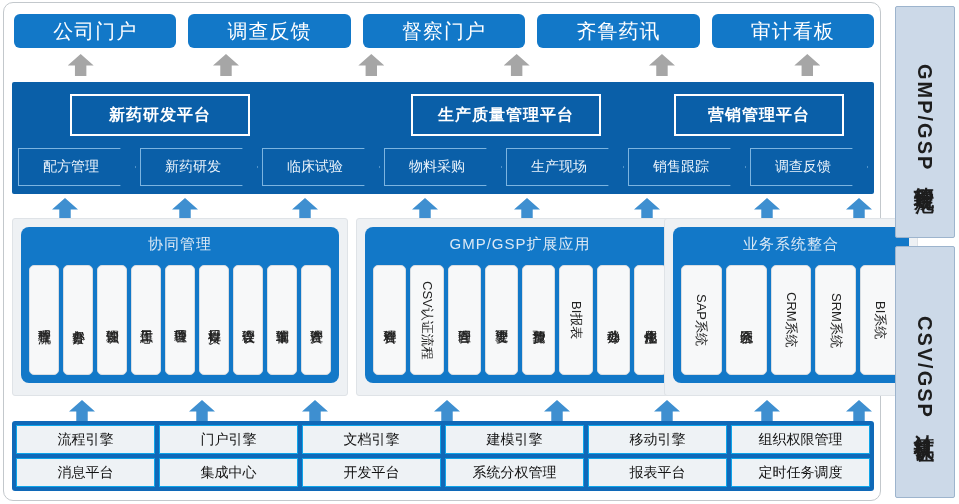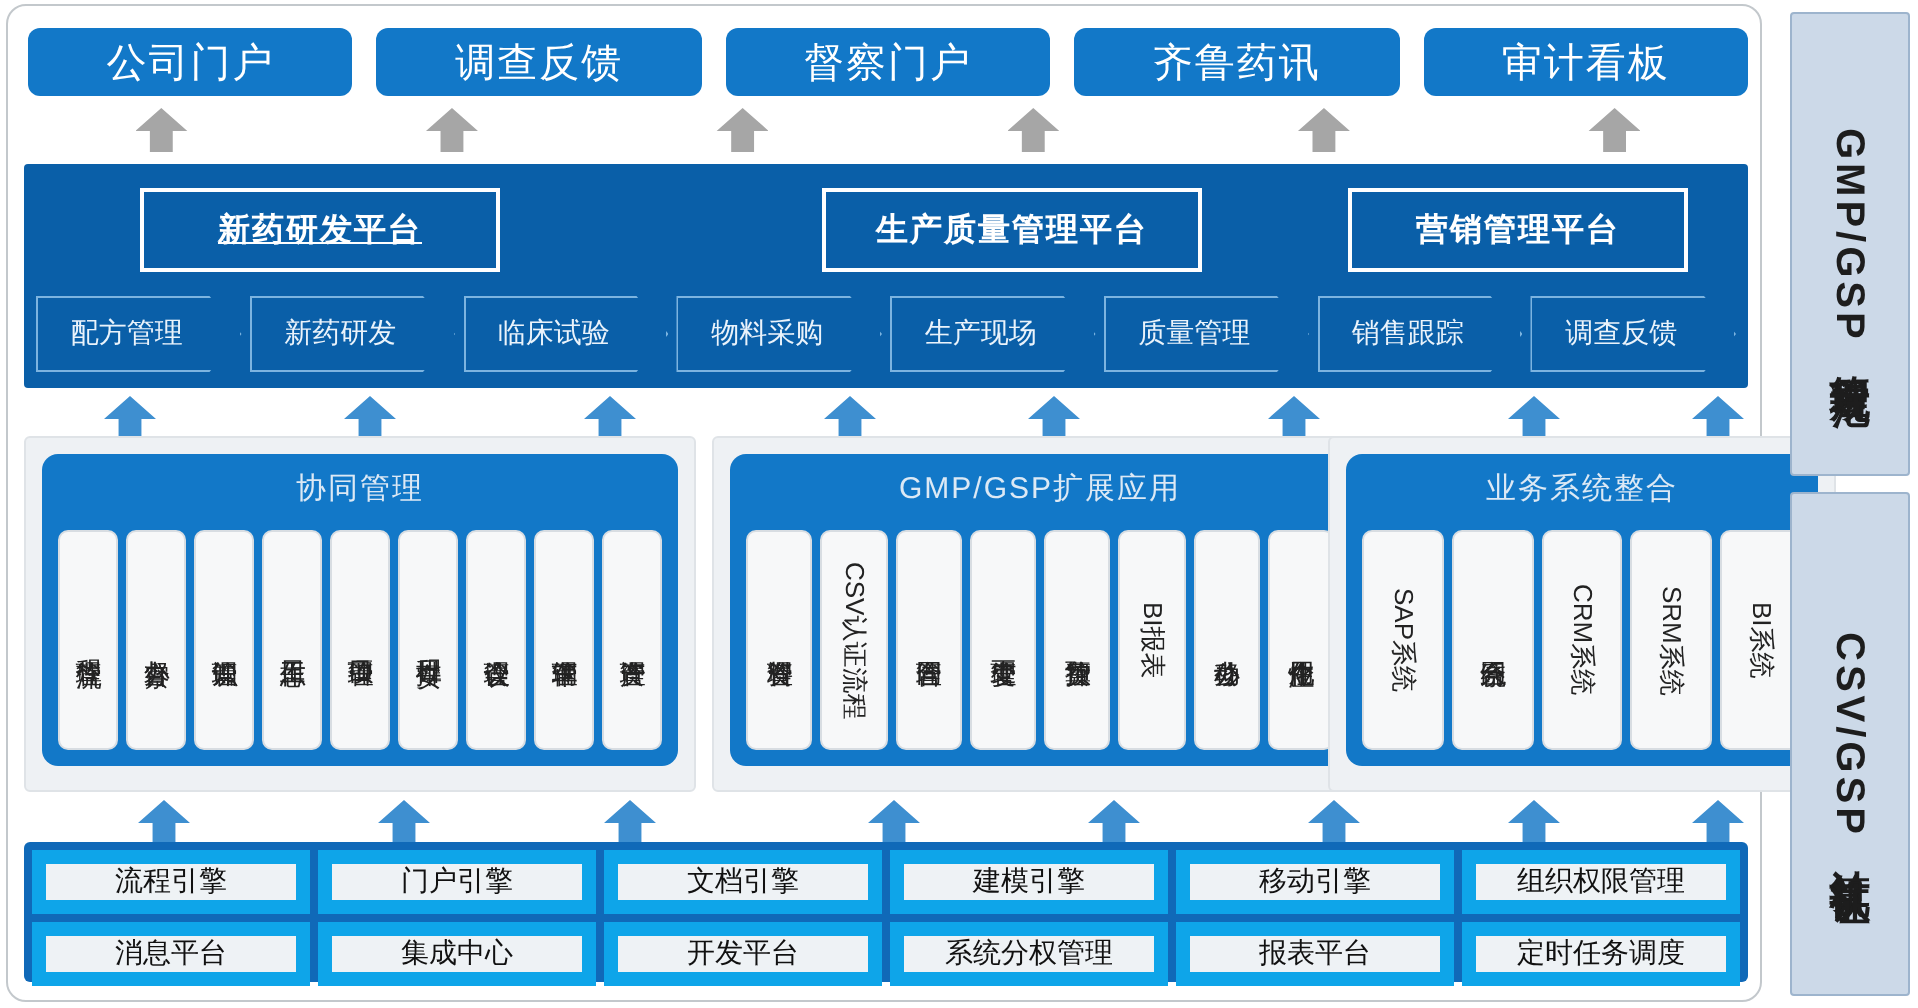"新药研发平台" .plat-box.p0 { text-decoration: underline -> none }
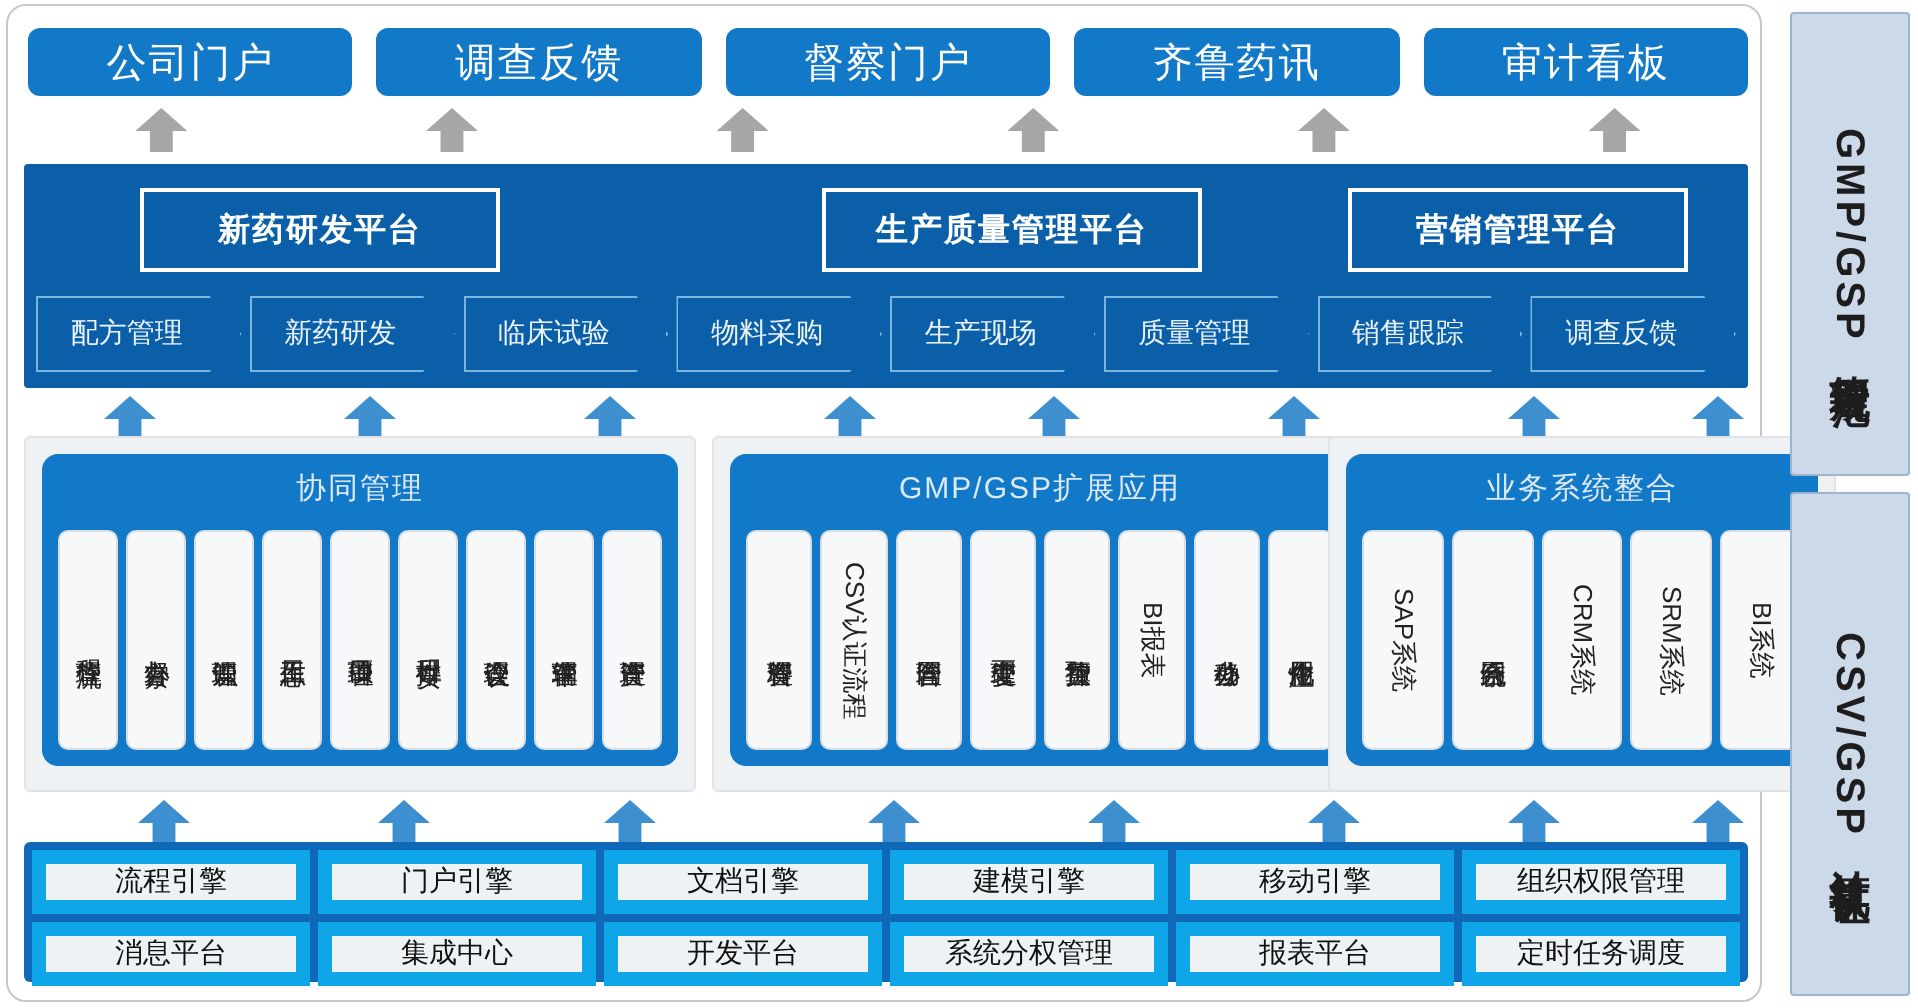"质量管理" div.chev { html: <div> <div></div> <span>质量管理</span> </div> -> none }
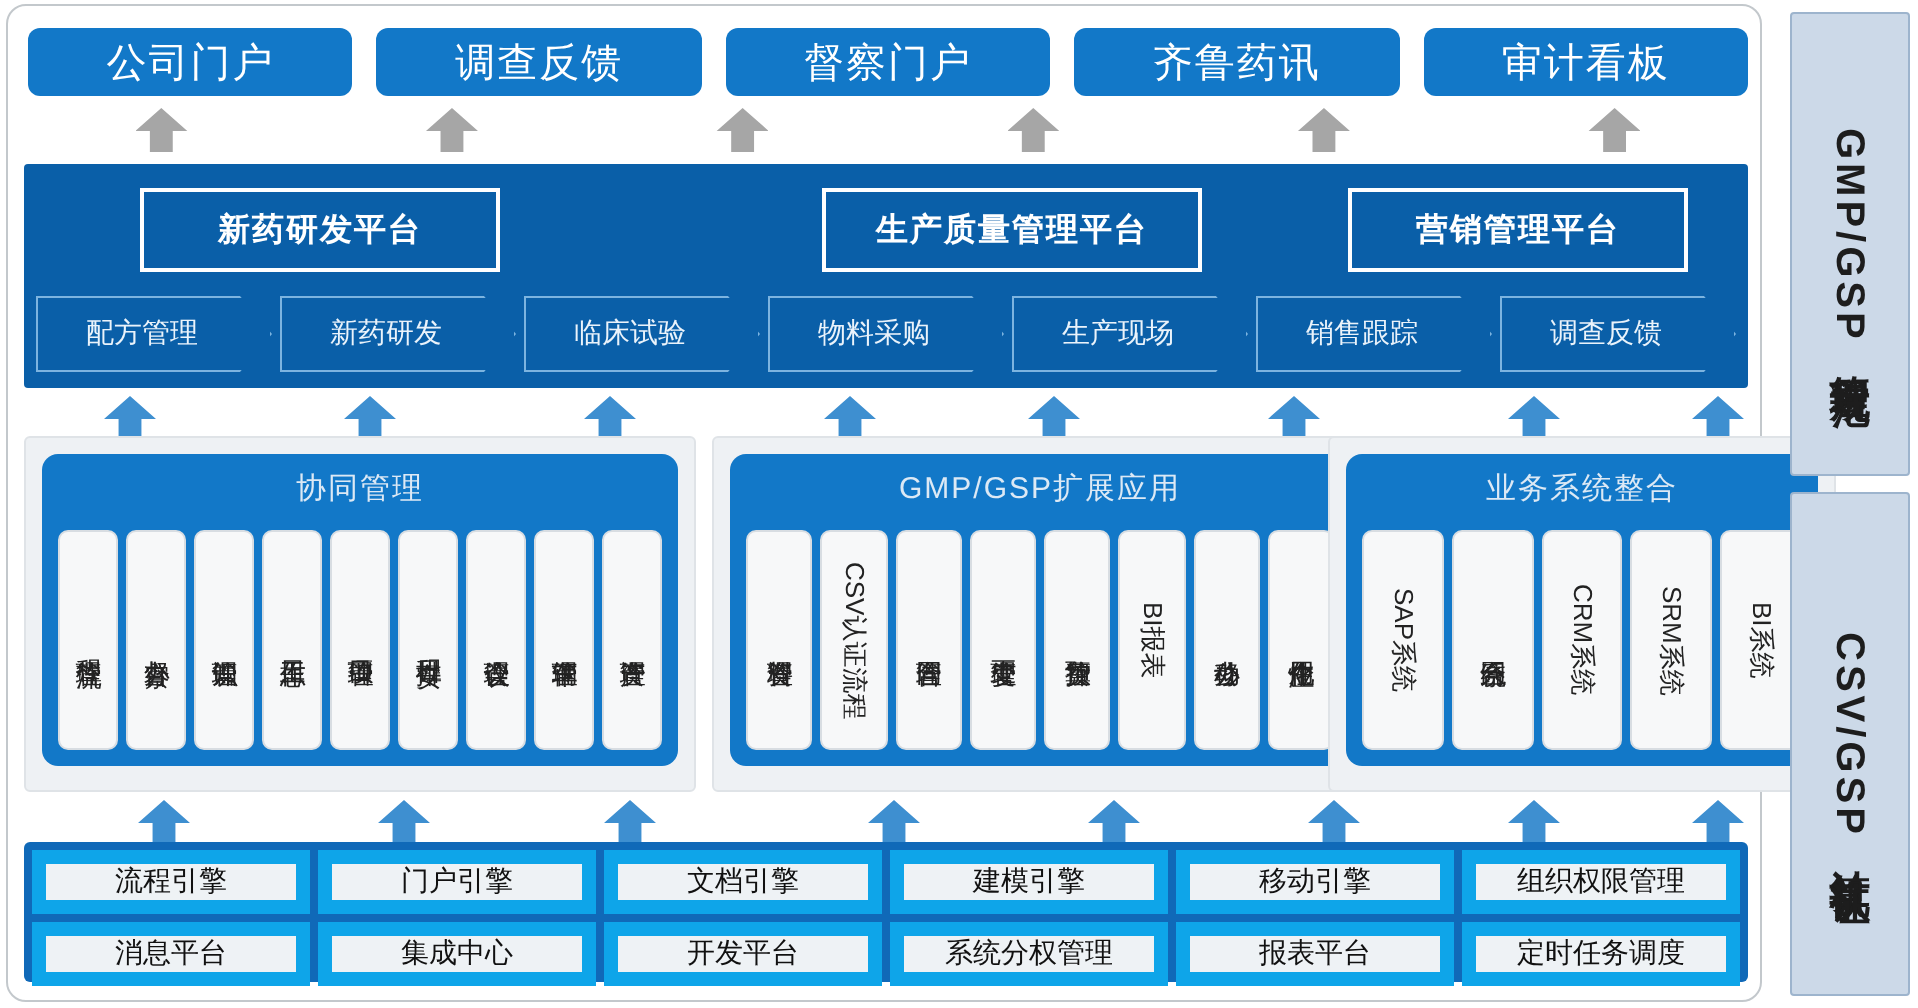"流程引擎" .engine-cell { border: 7px solid #0ea5e9 -> 1px solid #0ea5e9 }
